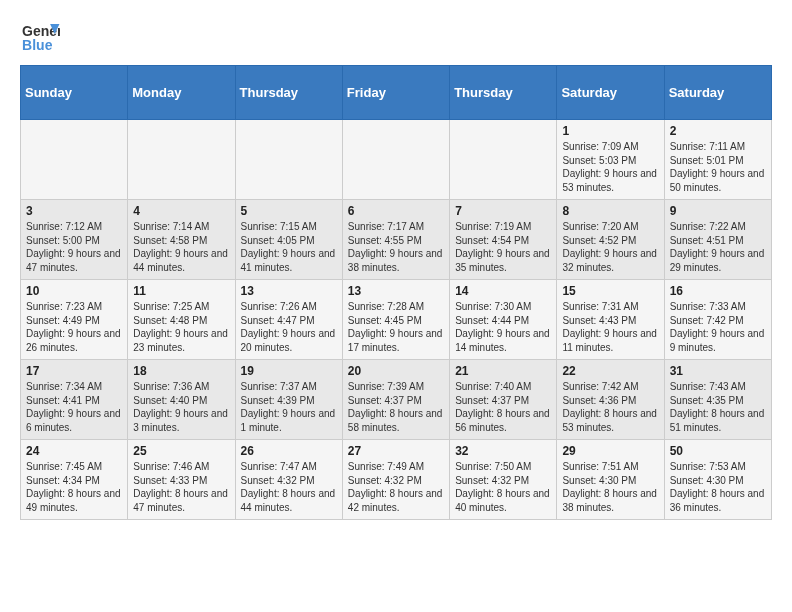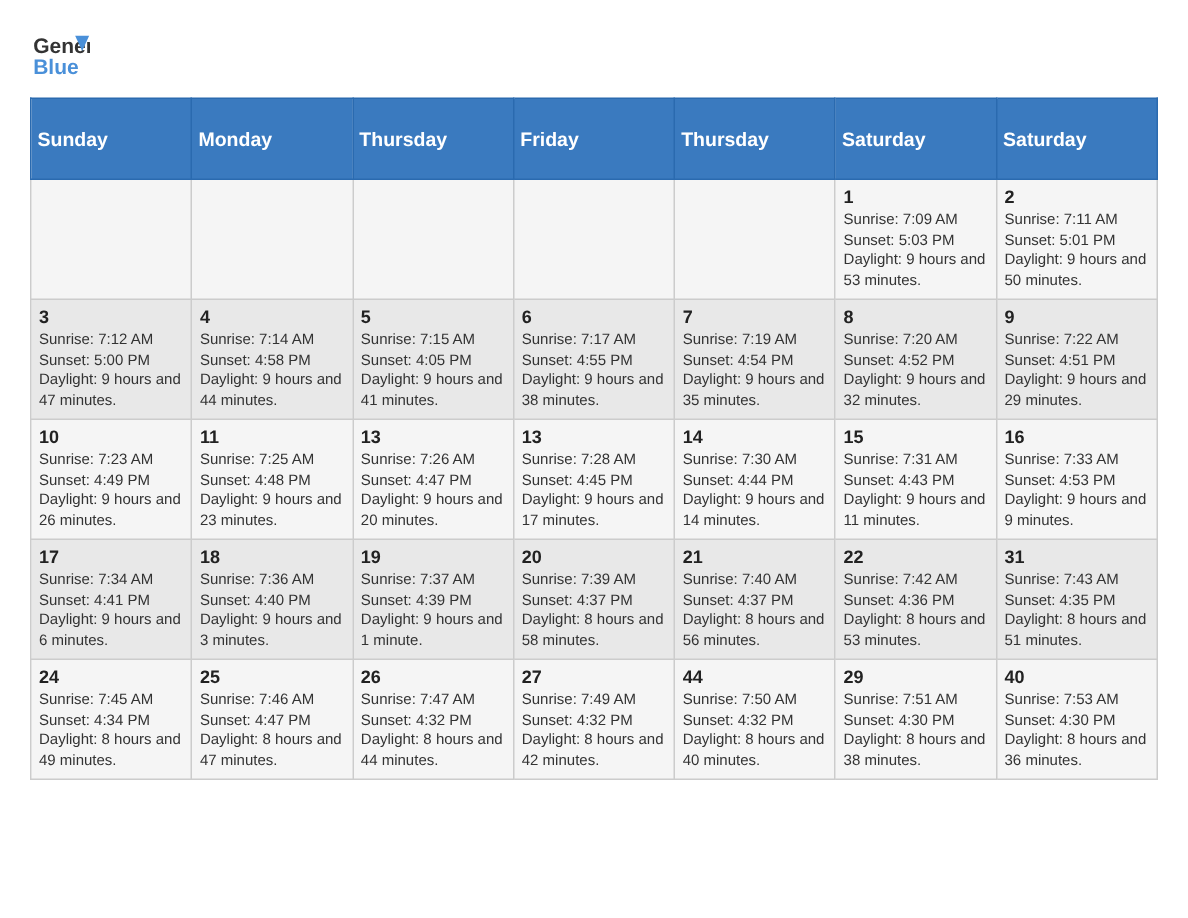"Sunrise: 7:33 AM Sunset: 4:53" div.day-info { text: 4:53 -> 7:42 }
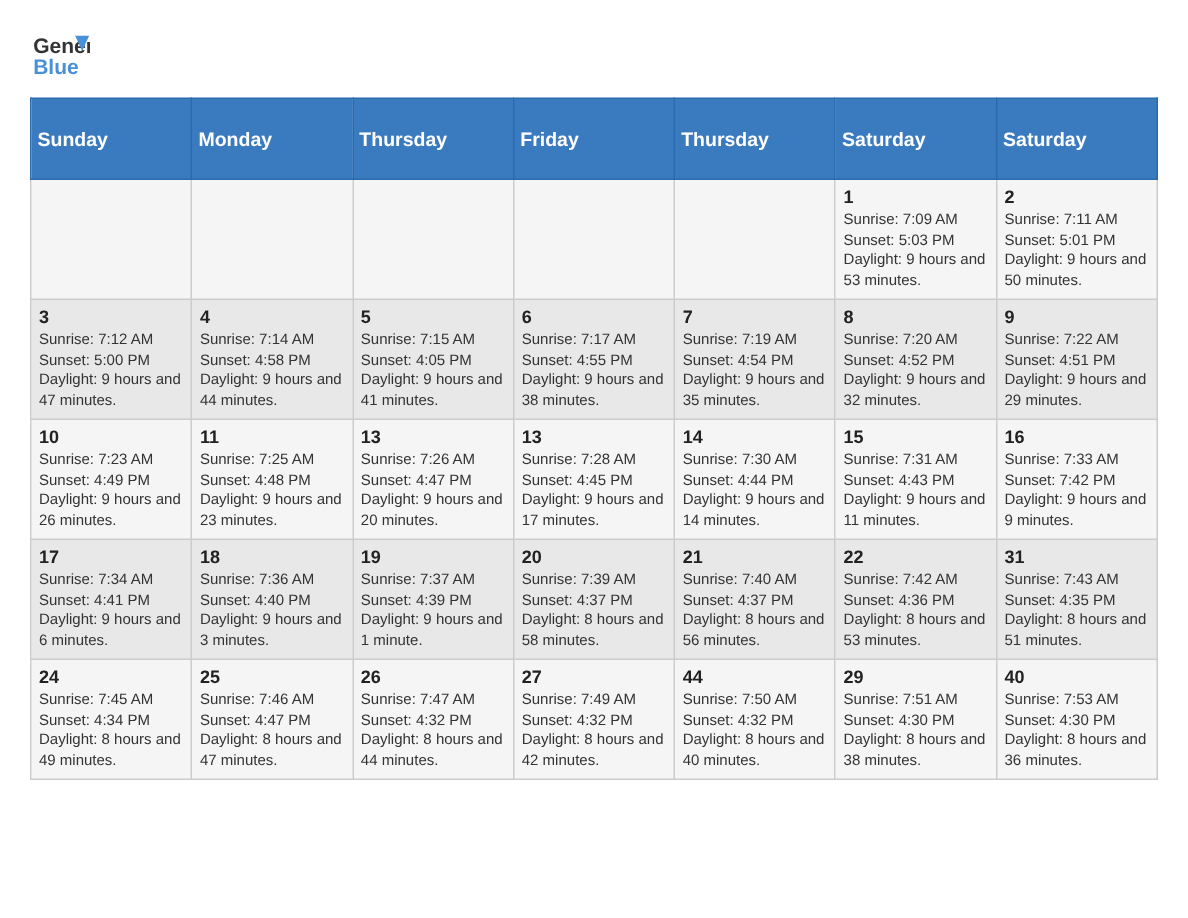"44" span.day-number { text: 44 -> 32 }
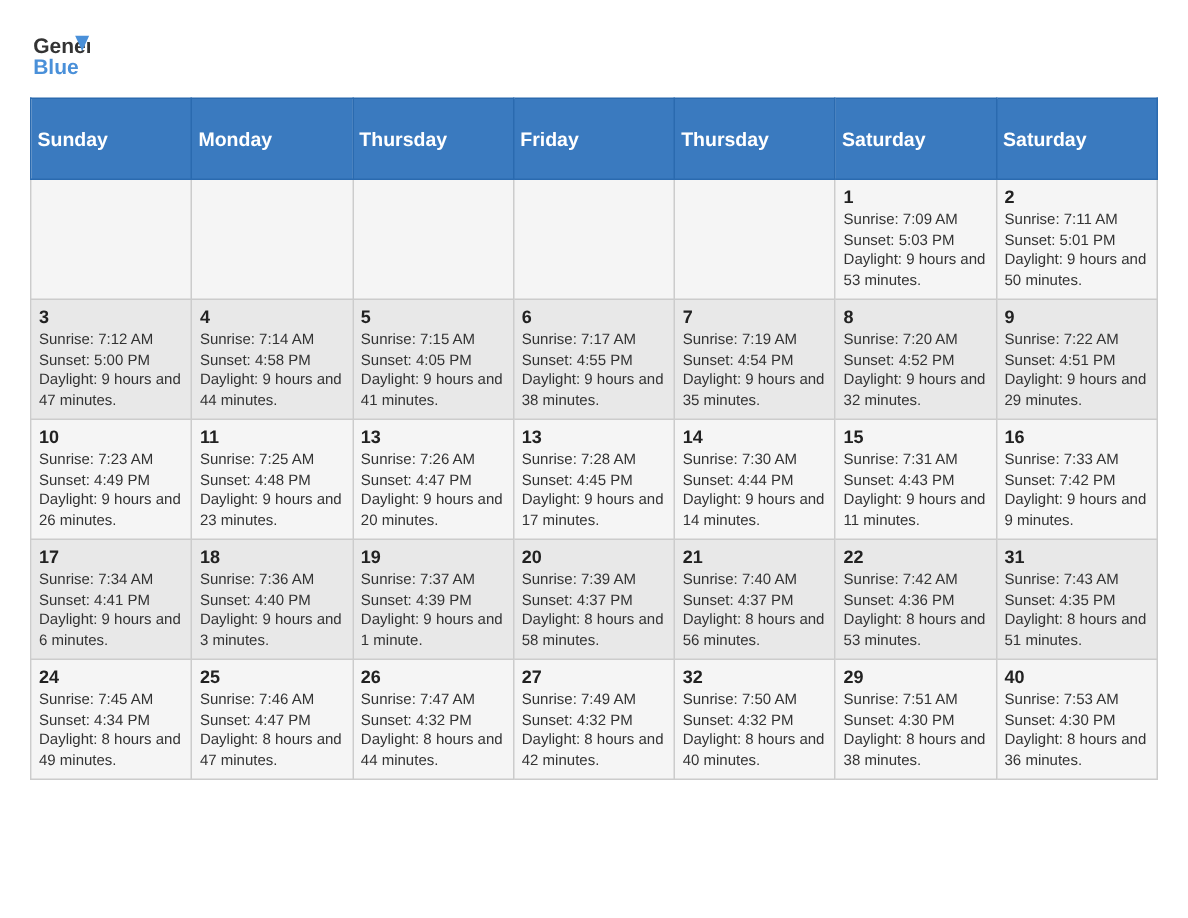"40" span.day-number { text: 40 -> 50 }
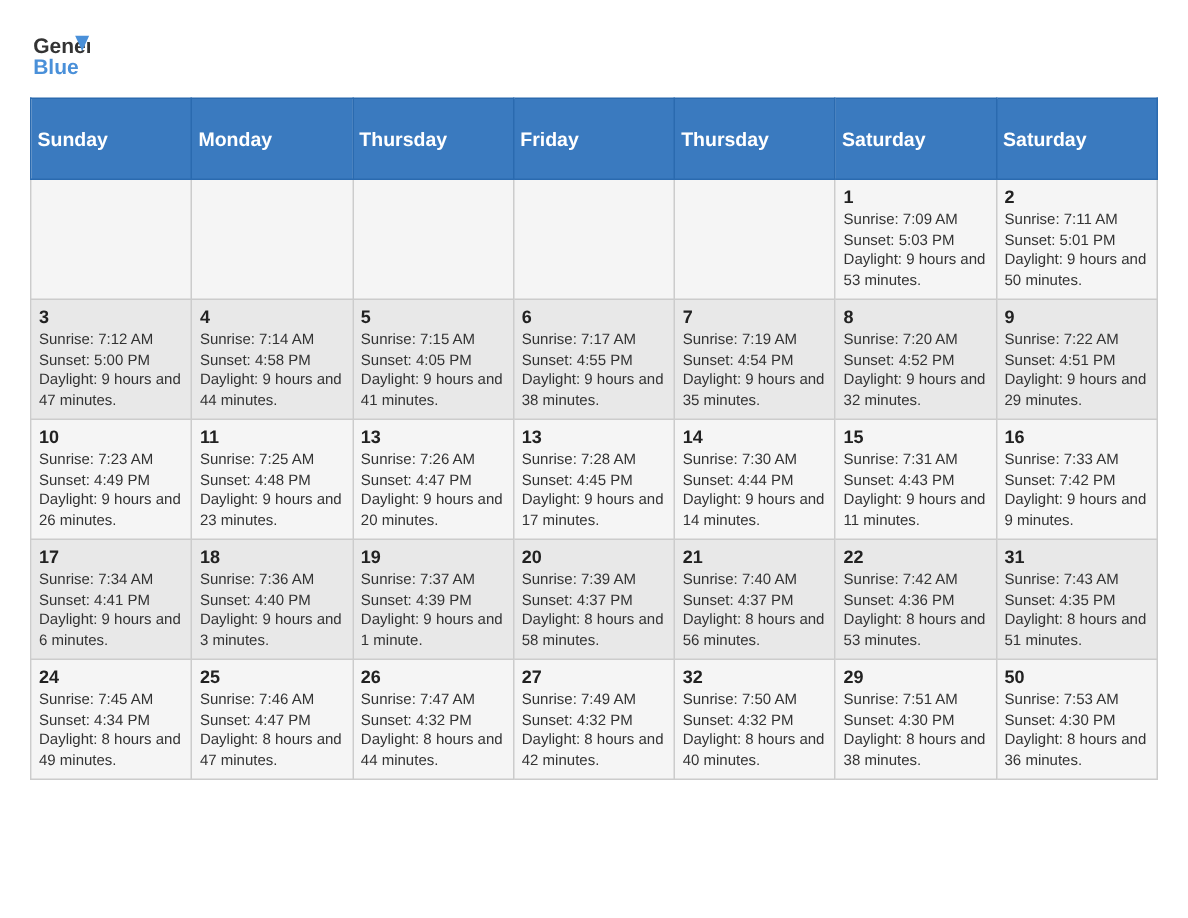"Sunrise: 7:46 AM Sunset: 4:47" div.day-info { text: 4:47 -> 4:33 }
